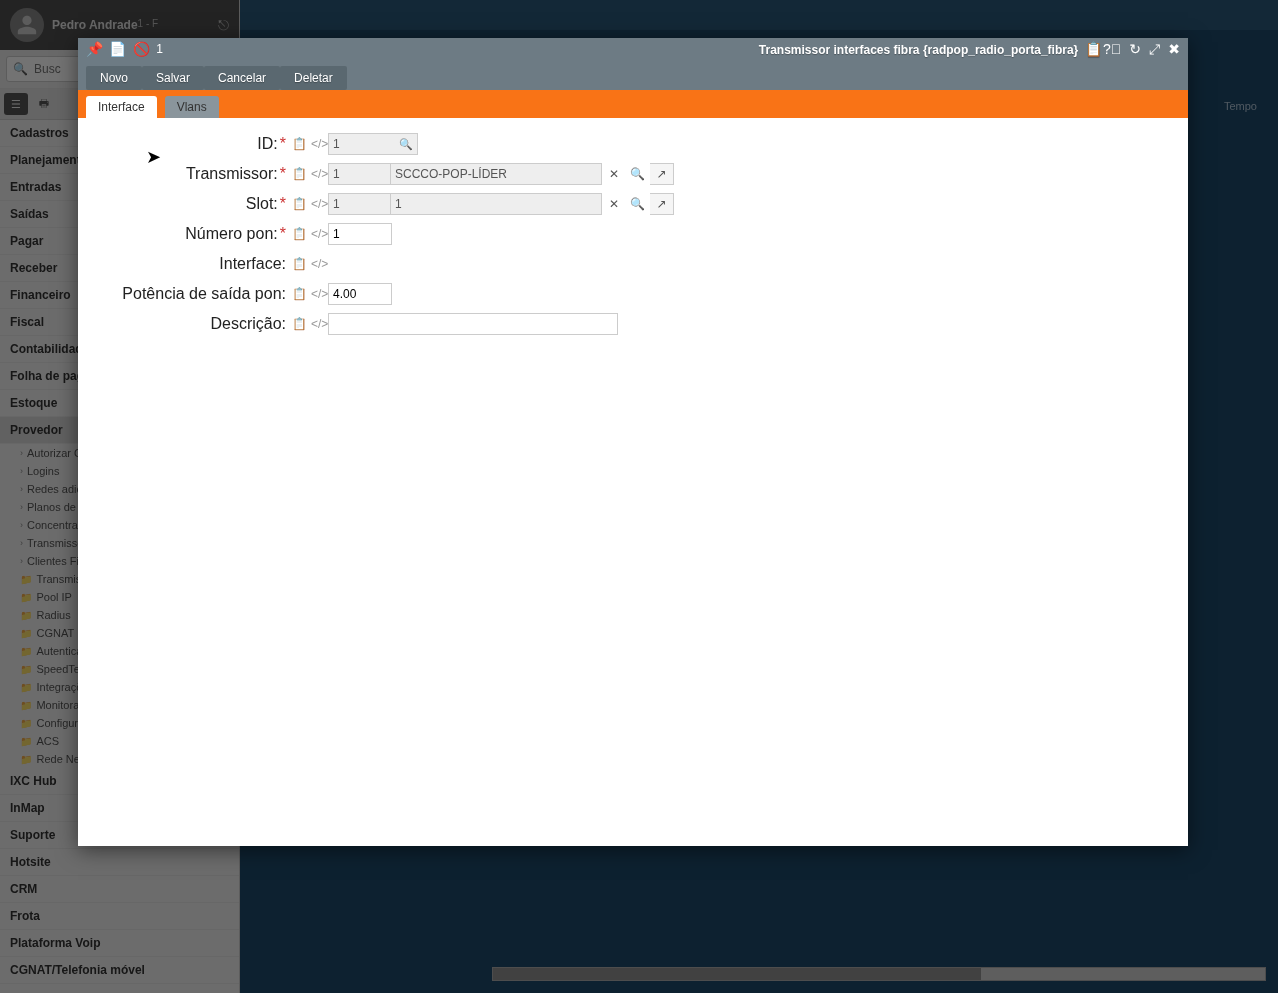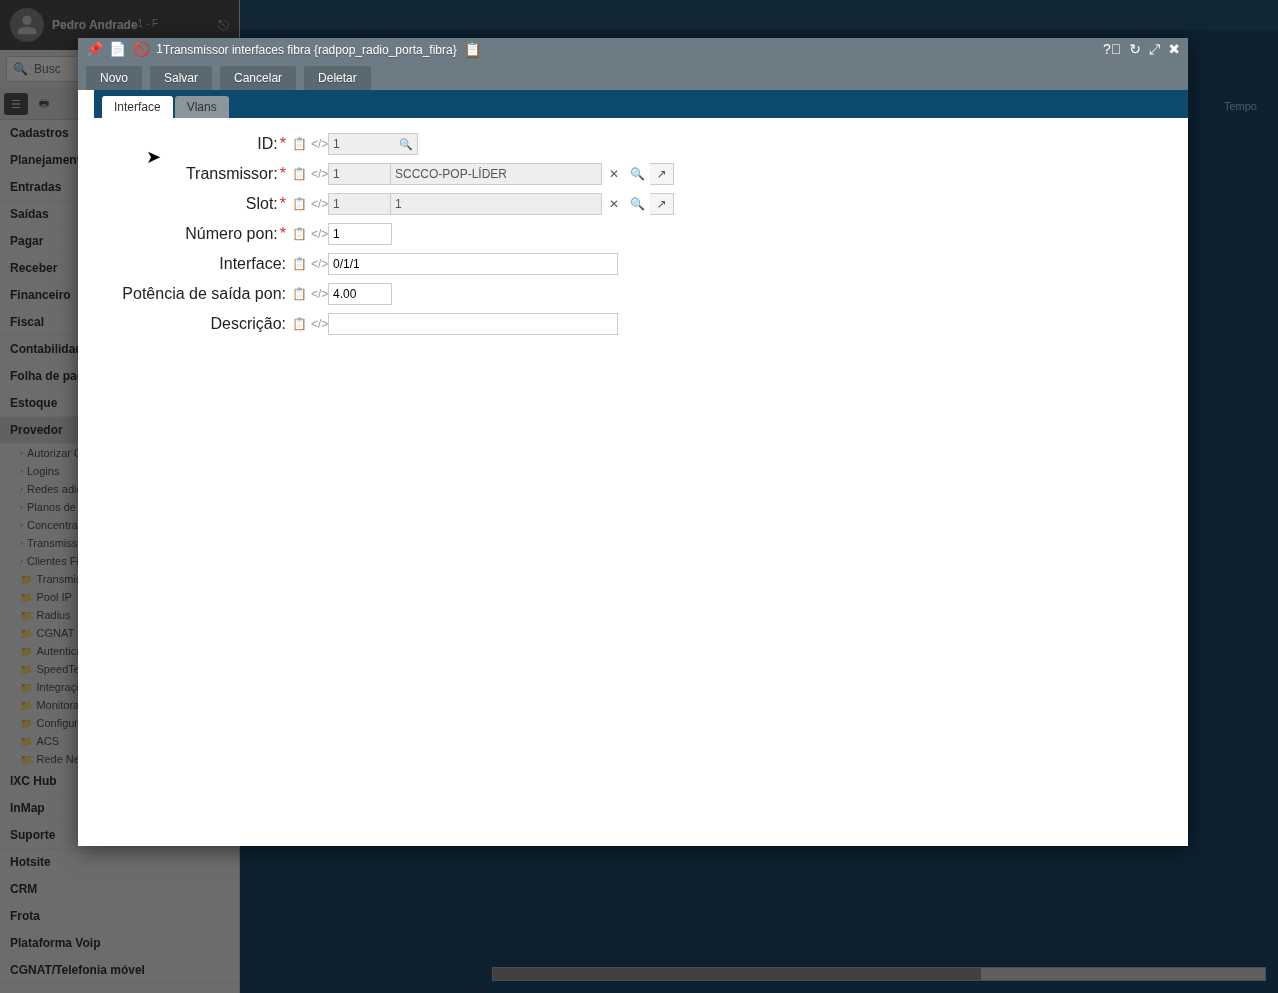"Transmissor interfaces fibra" .dialog-title-center { font-weight: normal -> bold; text-align: left -> right }
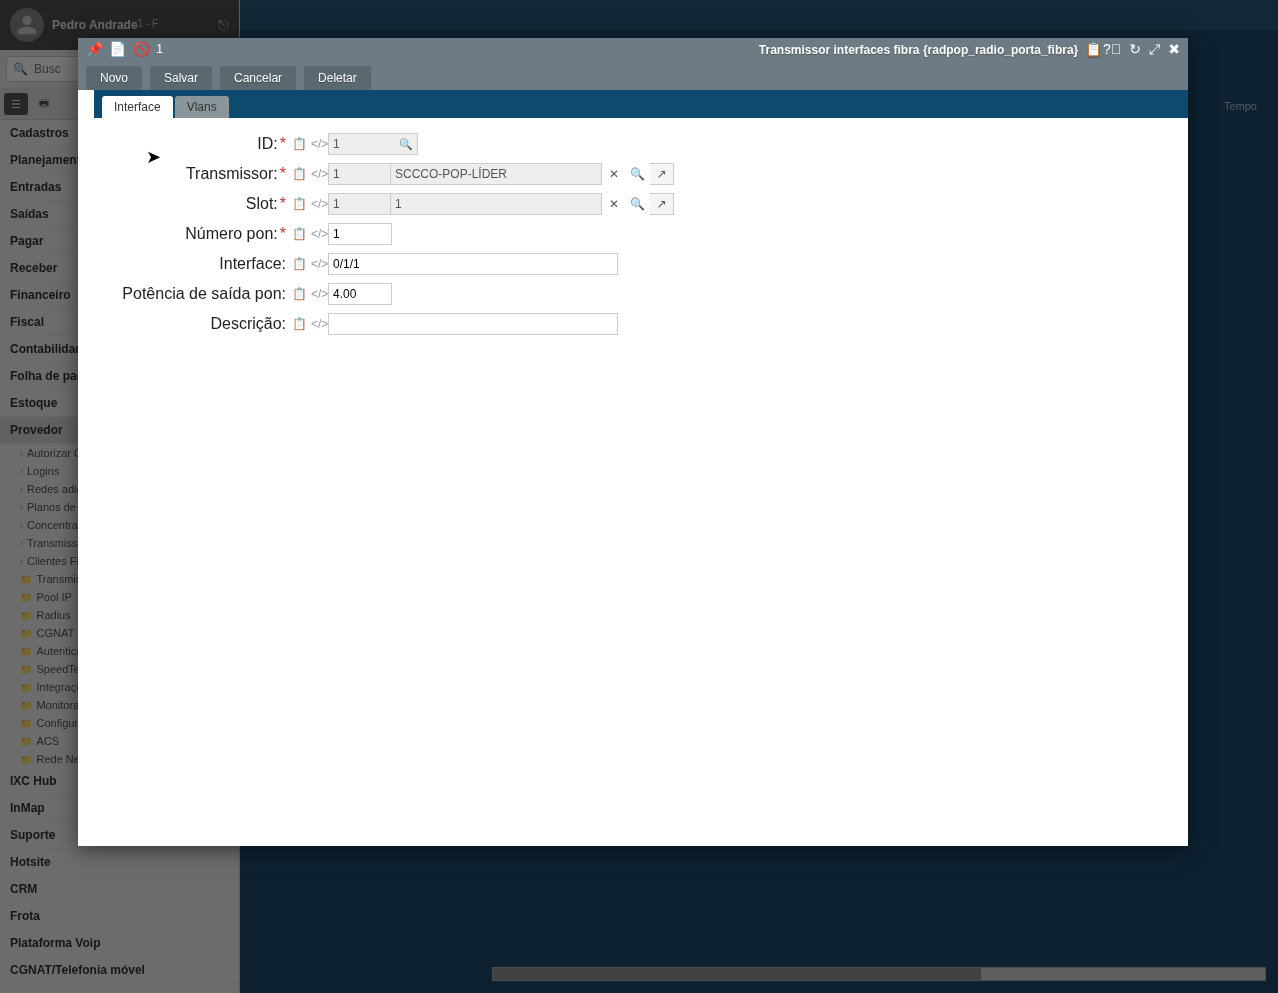"Novo" .dialog-toolbar { gap: 8px -> none }
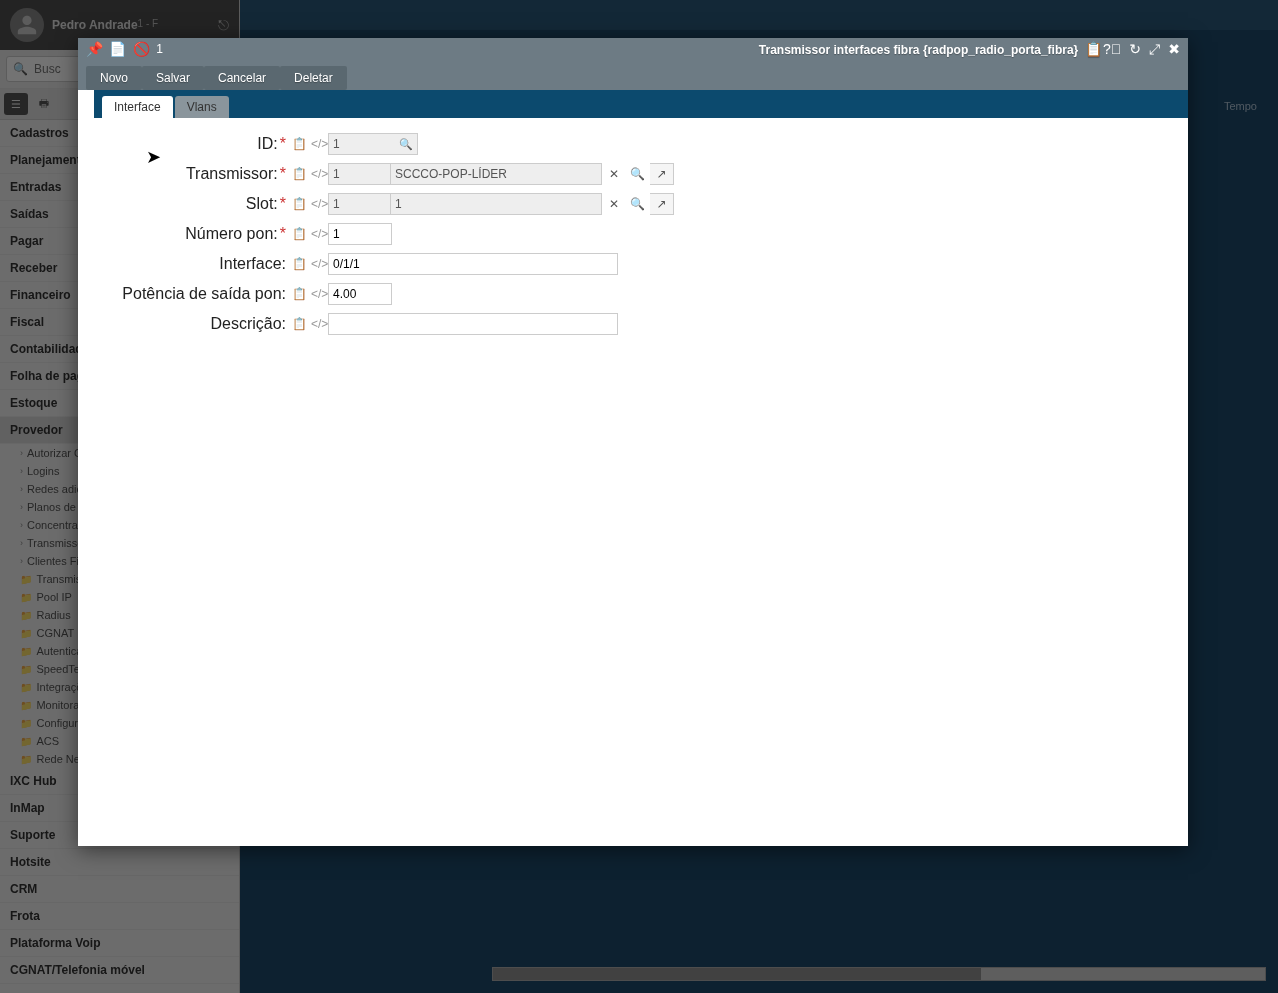"Interface" .dialog-tabs { background: #0c4a6e -> #f97316; gap: 2px -> 8px; margin-left: 16px -> none }
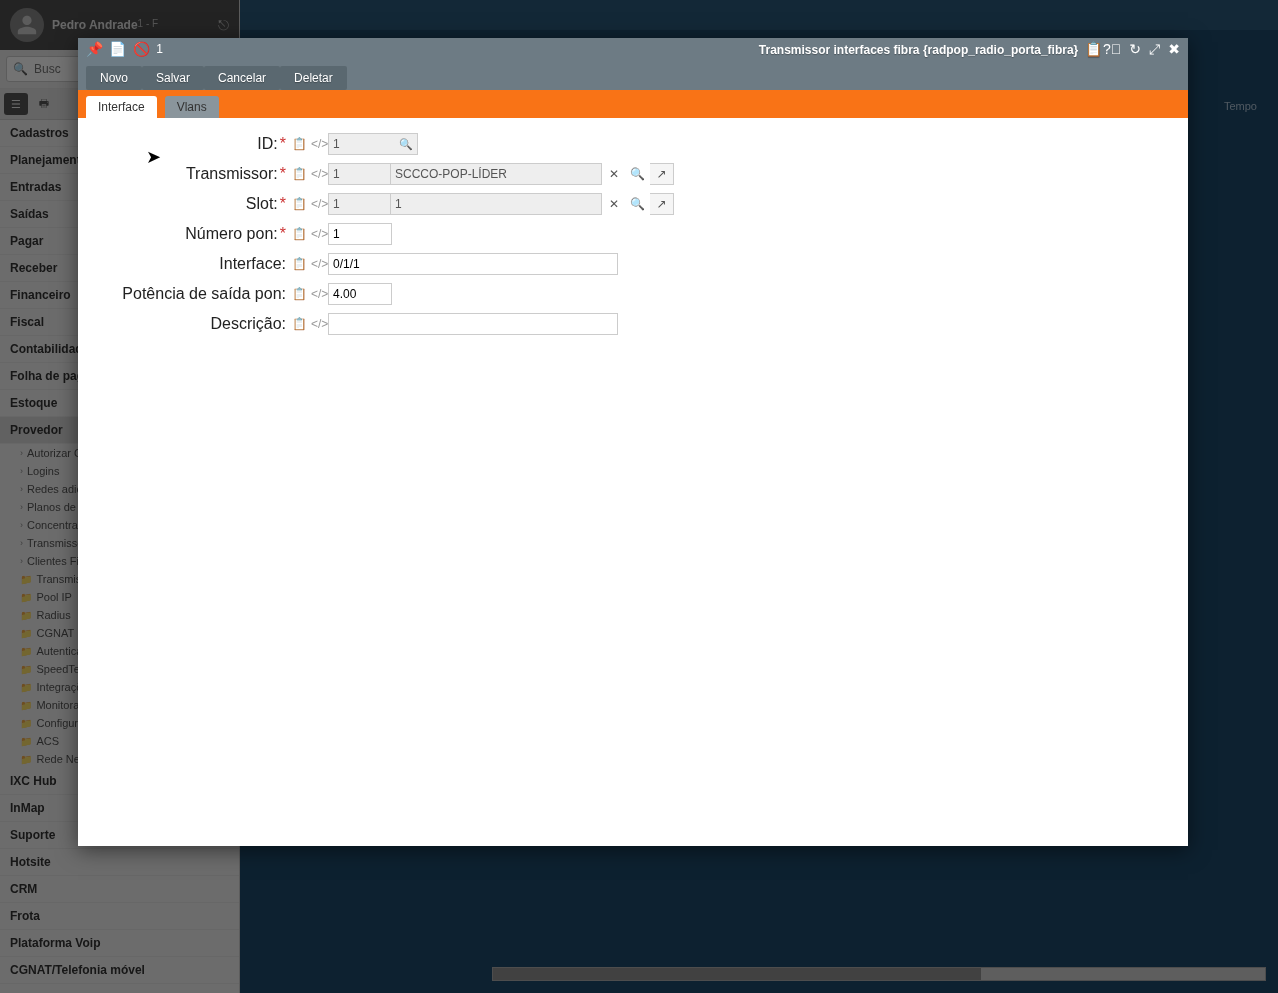"0/1/1" div.input-wrap { html: <div> <input> </div> -> none }
